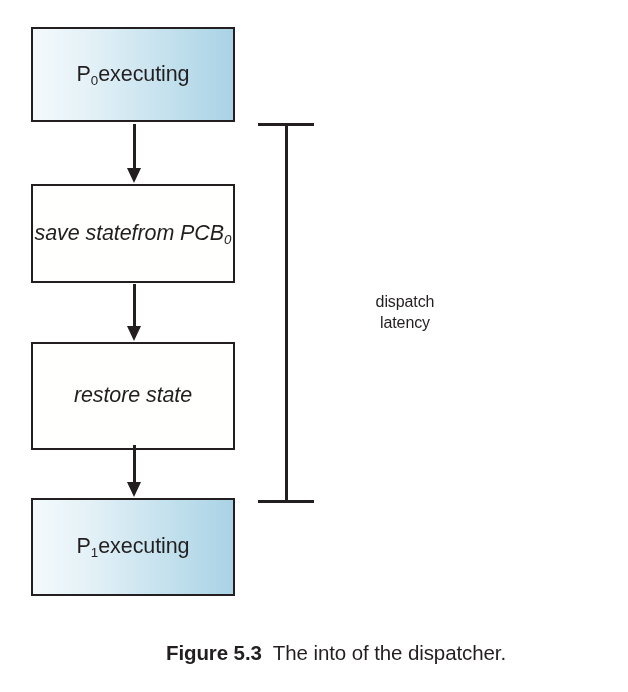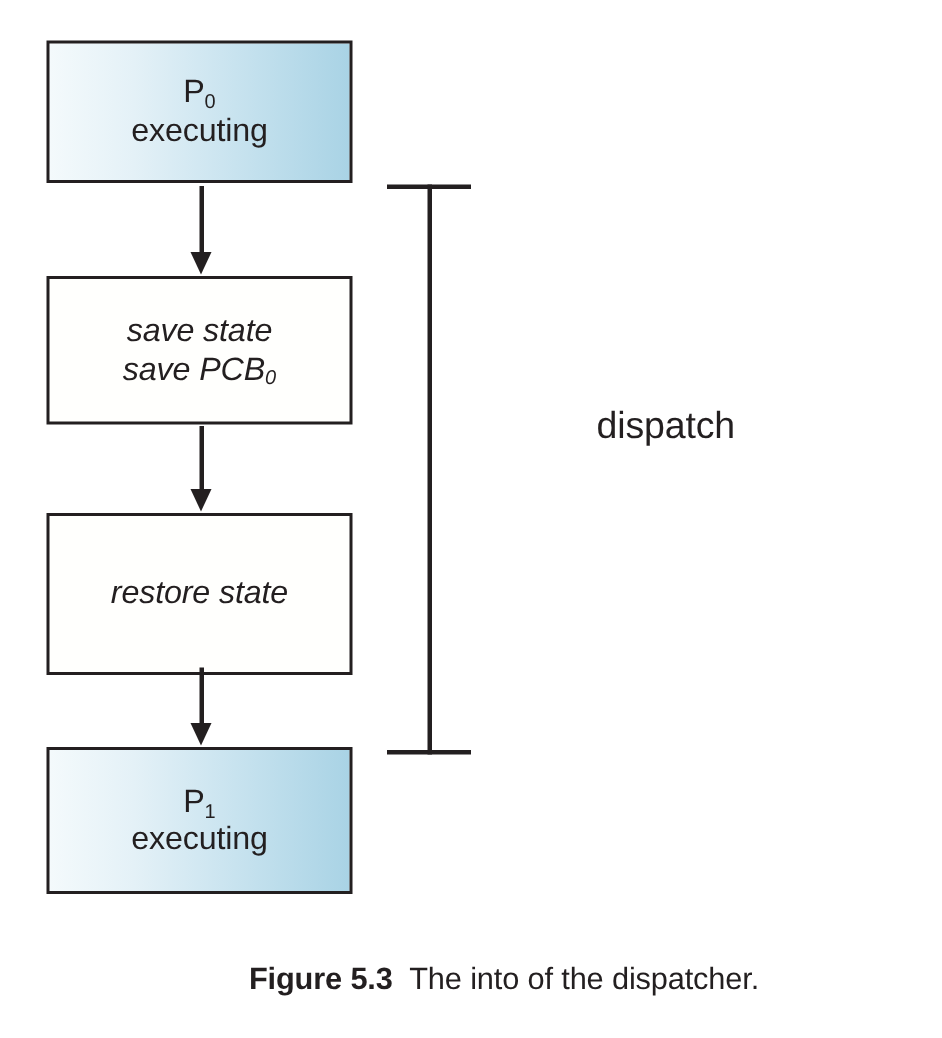"P0" .node { flex-direction: column -> row }
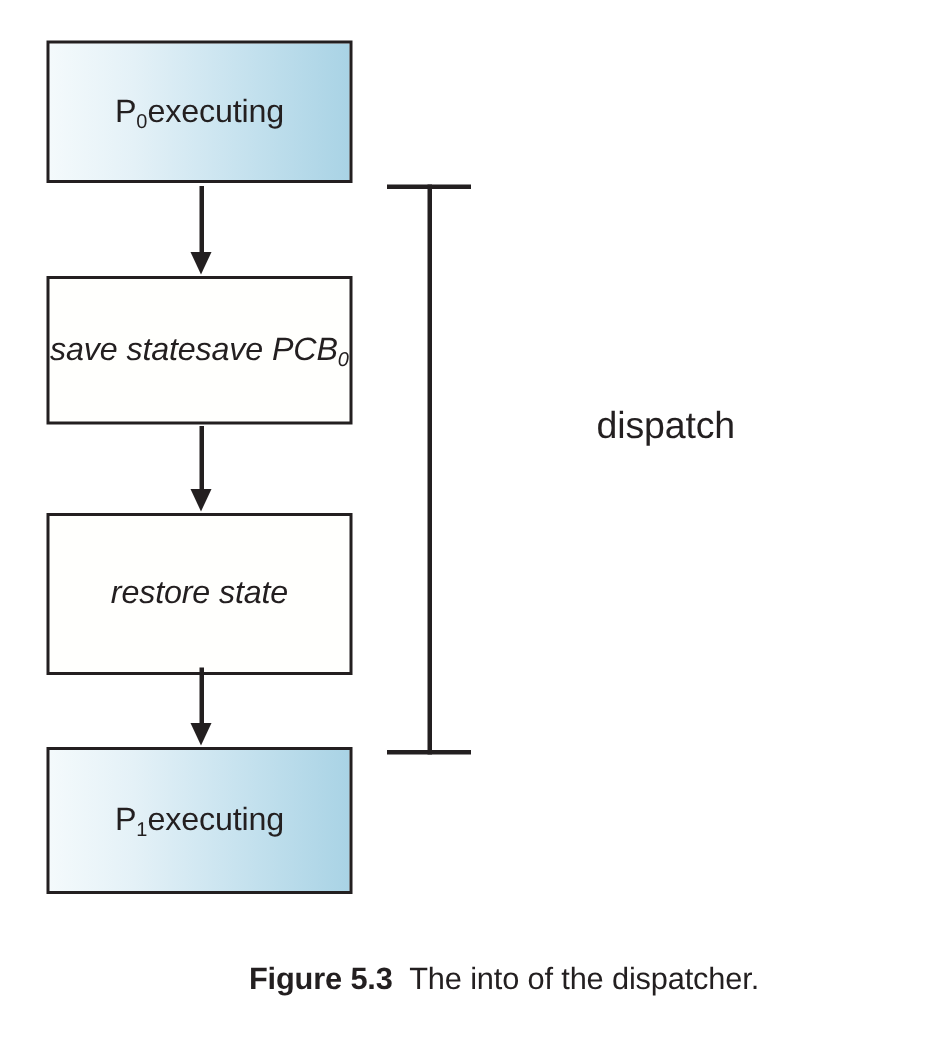"save PCB" span { text: save -> from }
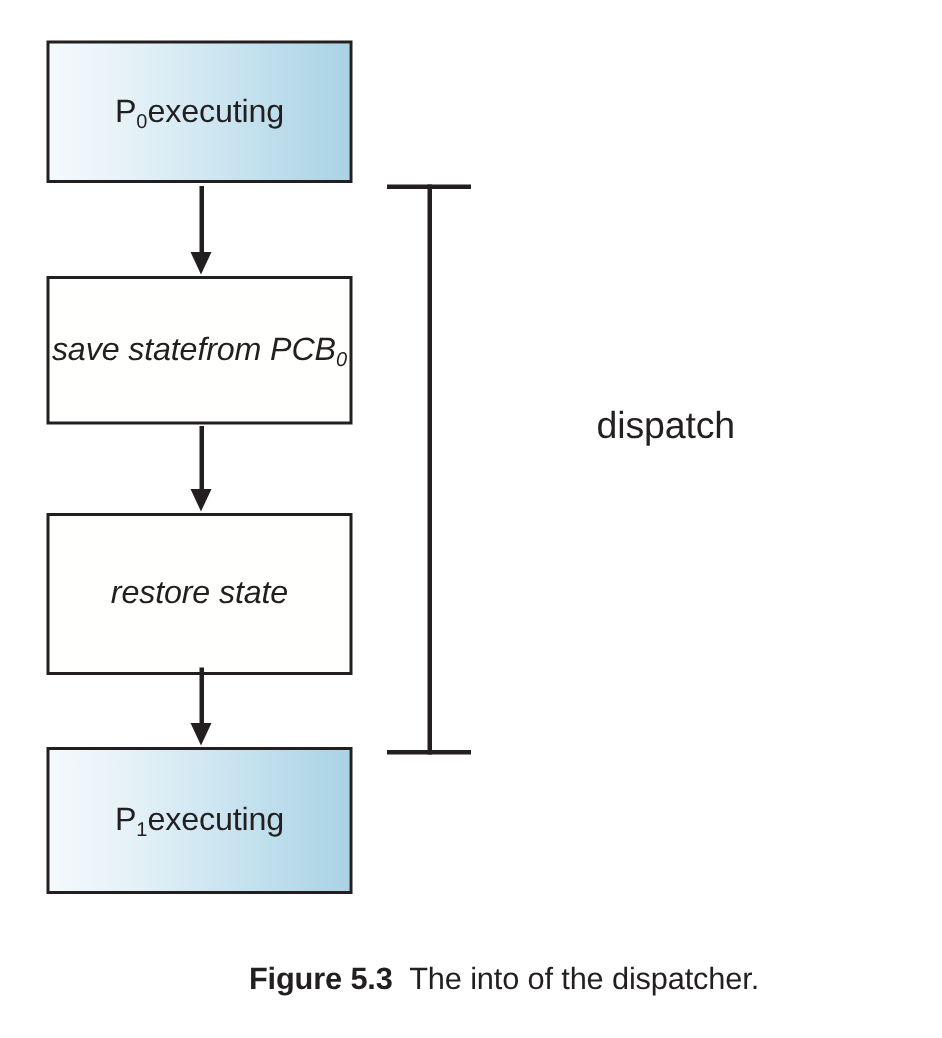"dispatch" #bracket-label { font-size: 25px -> 16px; text-align: right -> center; top: 268px -> 292px }
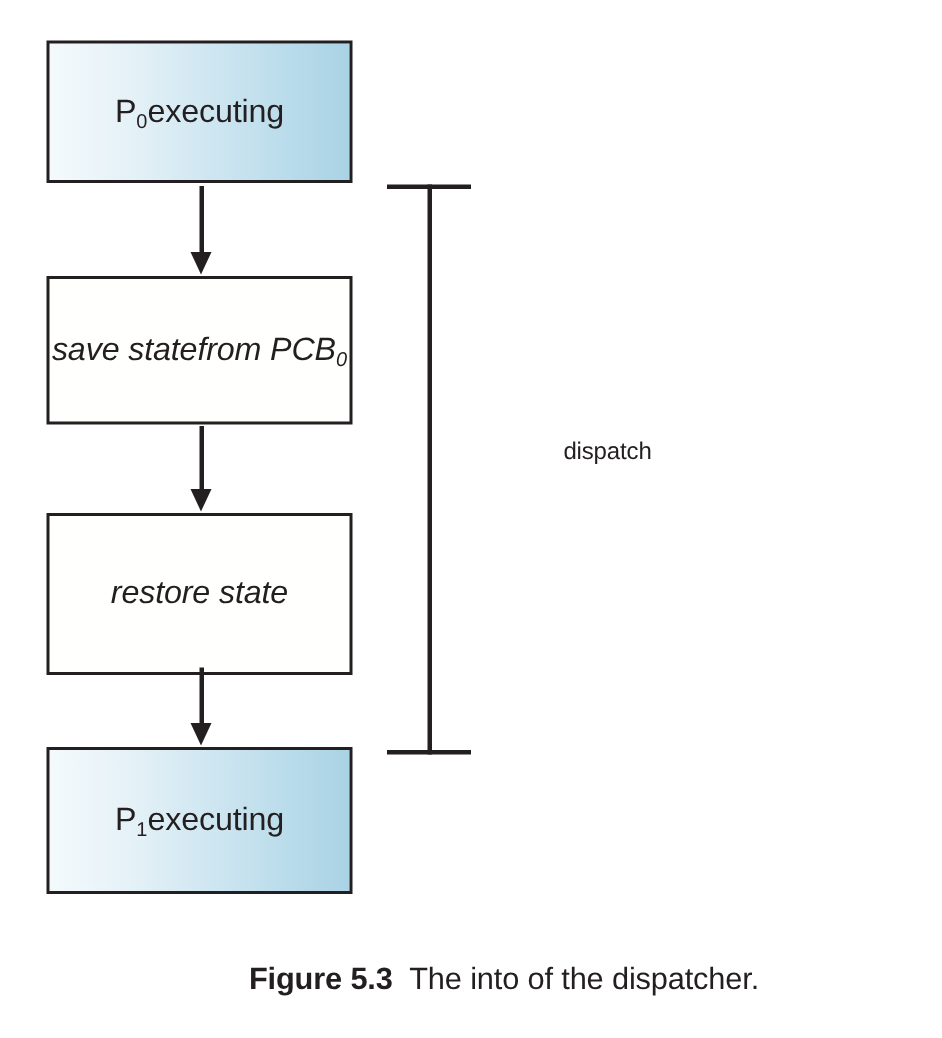"latency" span { html: none -> <span>latency</span> }
